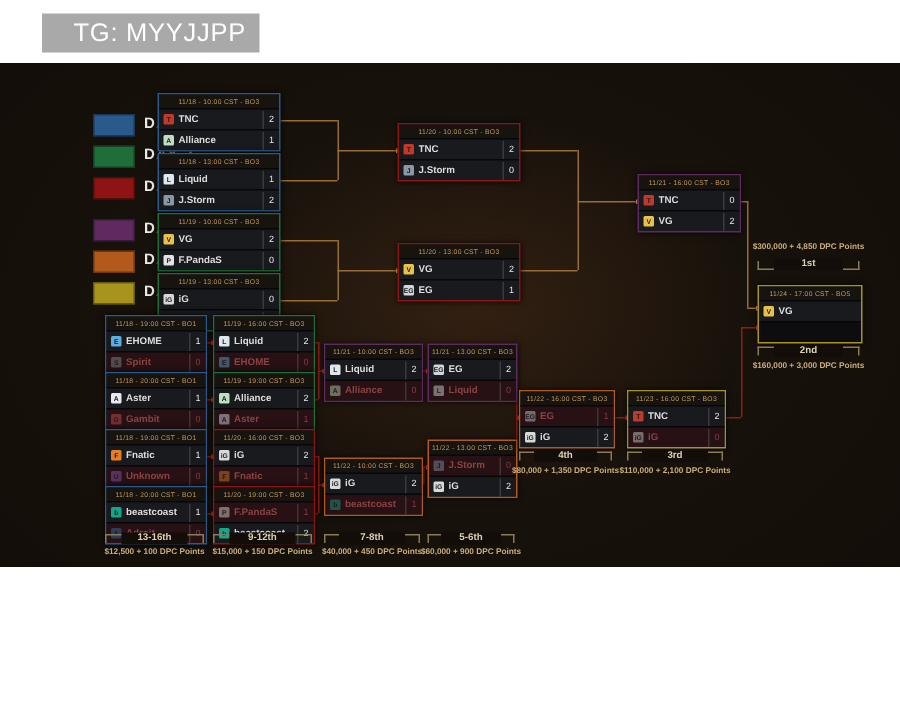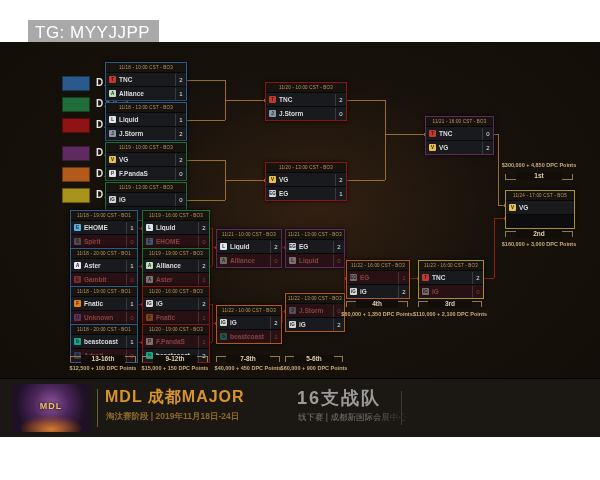"TG: MYYJJPP" .tg-box { padding-left: 7px -> 21px; top: 20px -> 9px }
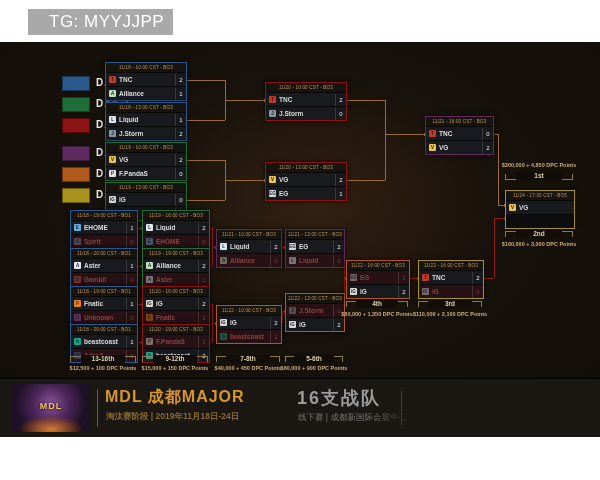"MDL" div.abs { html: <div> <div> <div></div> <div>MDL</div> </div> <div></div> <div>MDL 成都MAJOR</div> <div>淘汰赛阶段 | 2019年11月18日-24日</div> <div>16支战队</div> <div>线下赛 | 成都新国际会展中心</div> <div></div> </div> -> none }
